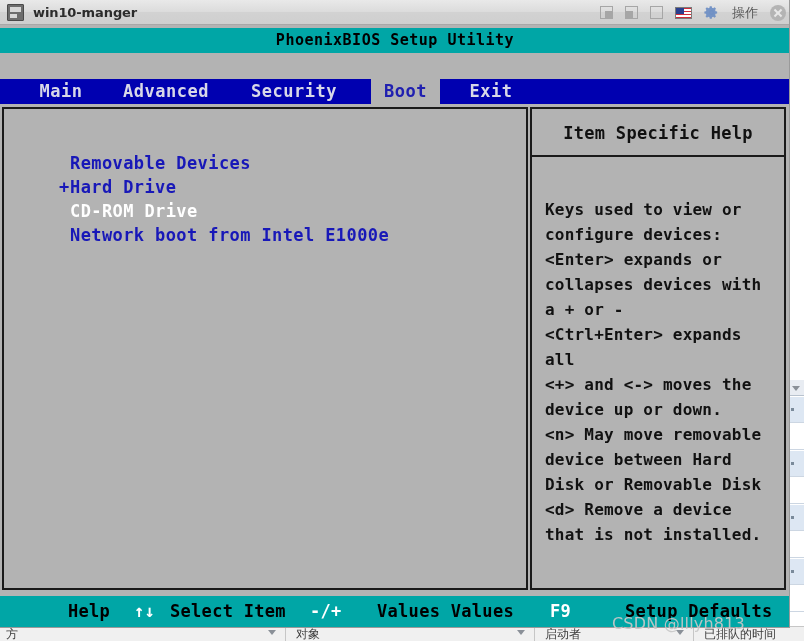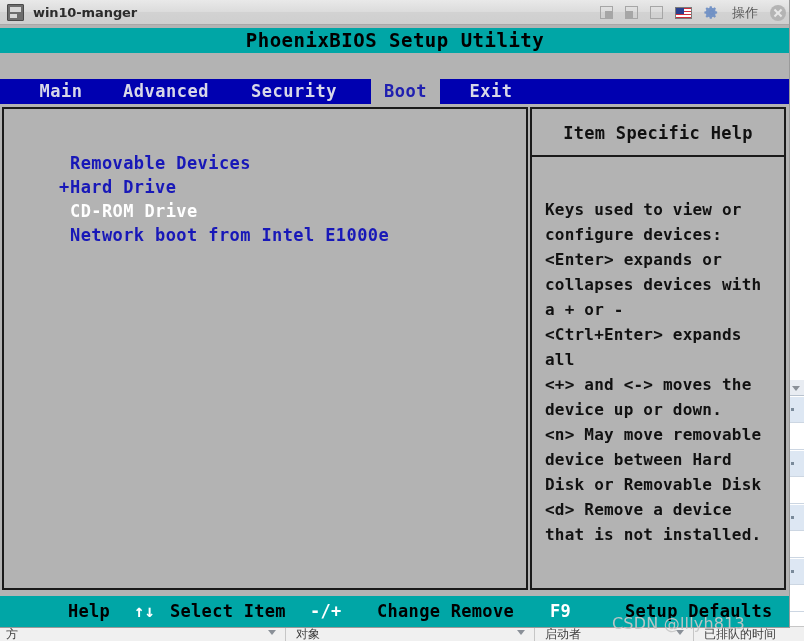"PhoenixBIOS Setup Utility" .bios-header { font-size: 19px -> 15px }
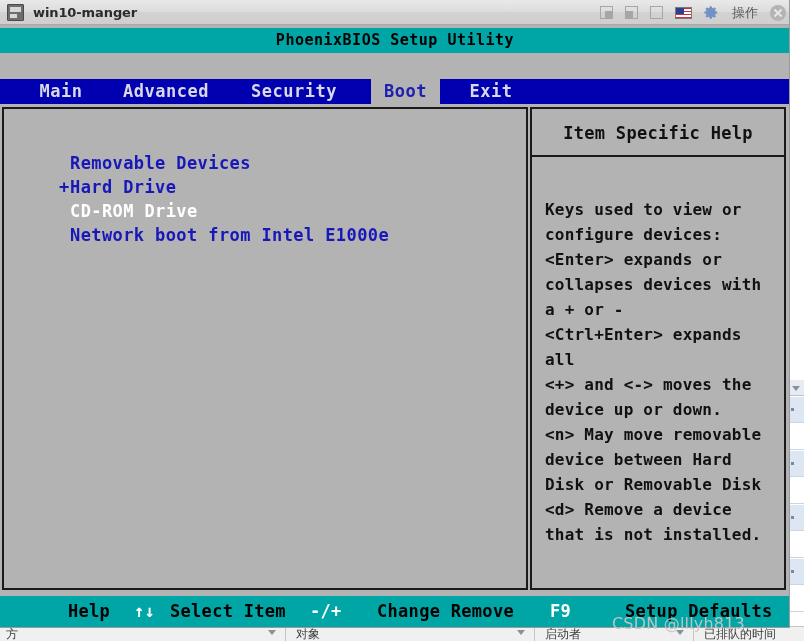"Change Remove" div.ft-cell { text: Change Remove -> Values Values }
